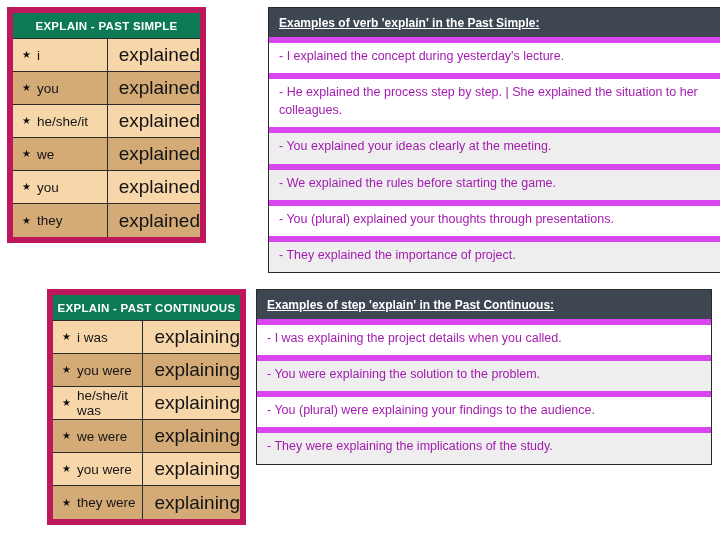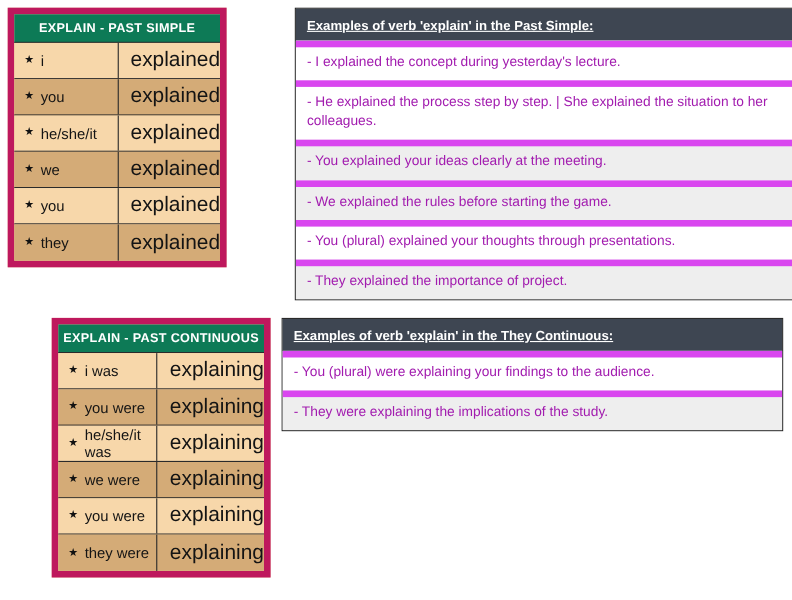"Examples of verb 'explain' in the They" span { text: verb 'explain' in the They -> step 'explain' in the Past }
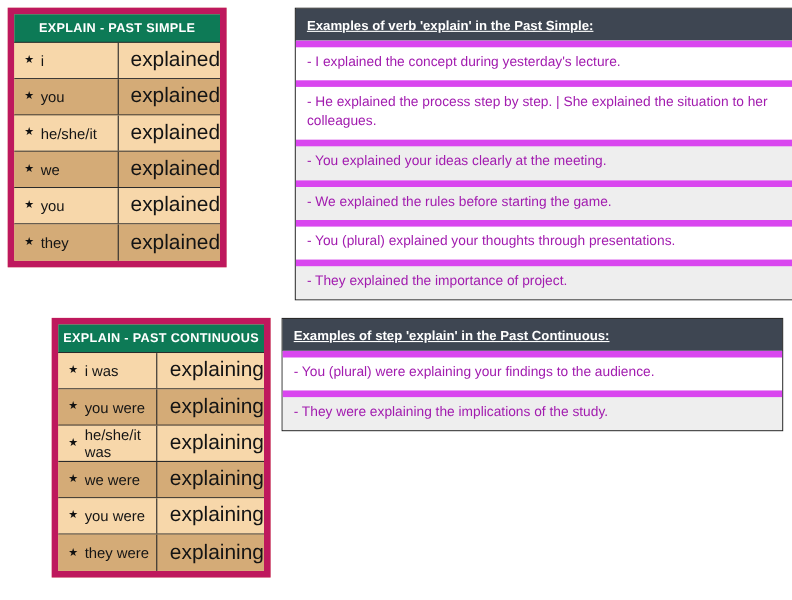"- I was explaining the" div.ex-row { html: none -> <div>- I was explaining the project details when you called.</div> }
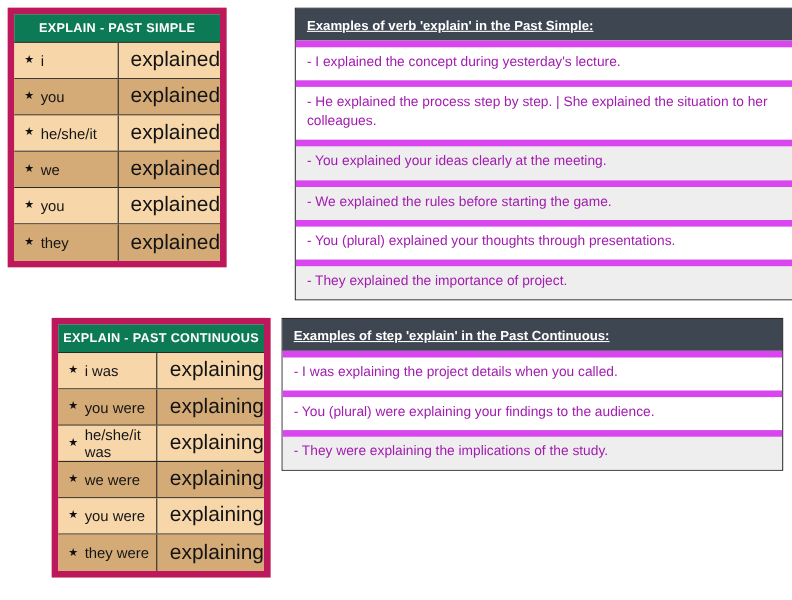"- You were explaining the" div.ex-row { html: none -> <div>- You were explaining the solution to the problem.</div> }
